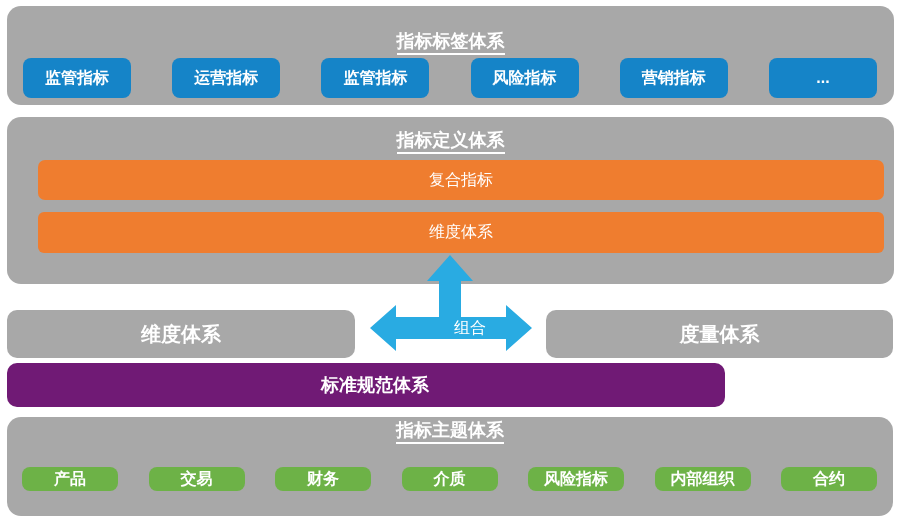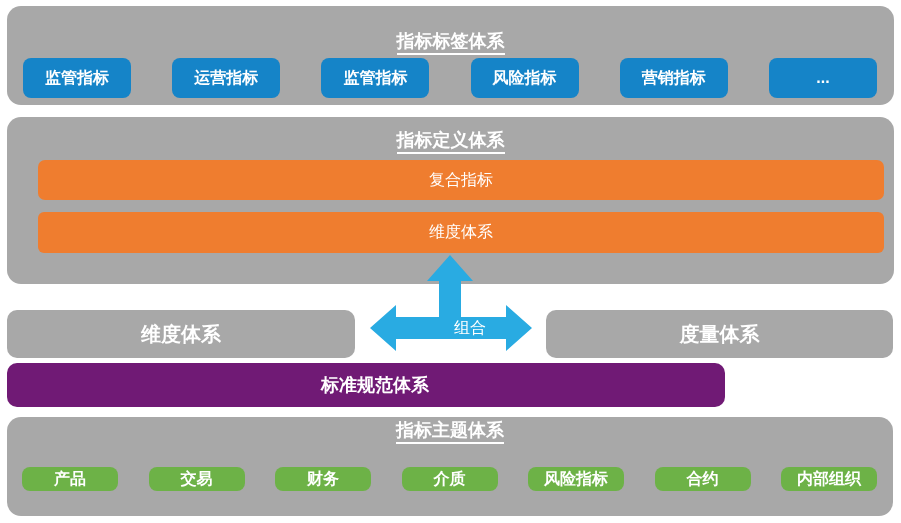"合约" div.btn { order: before "内部组织" -> after "内部组织" }
